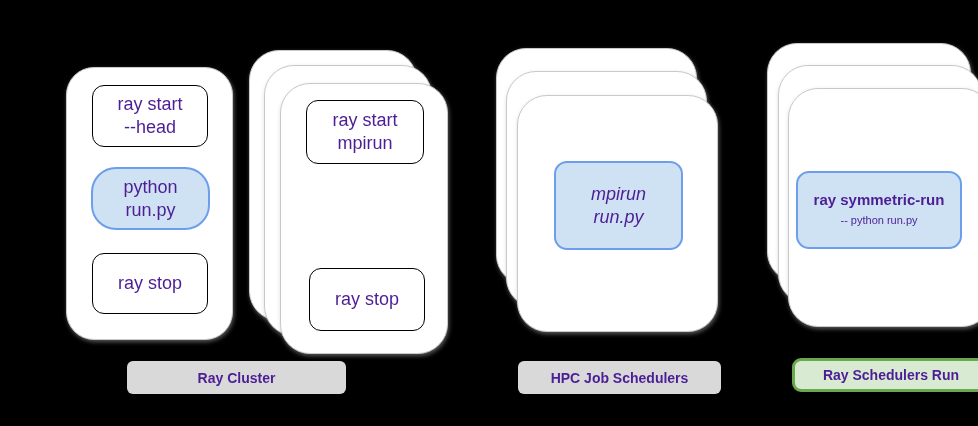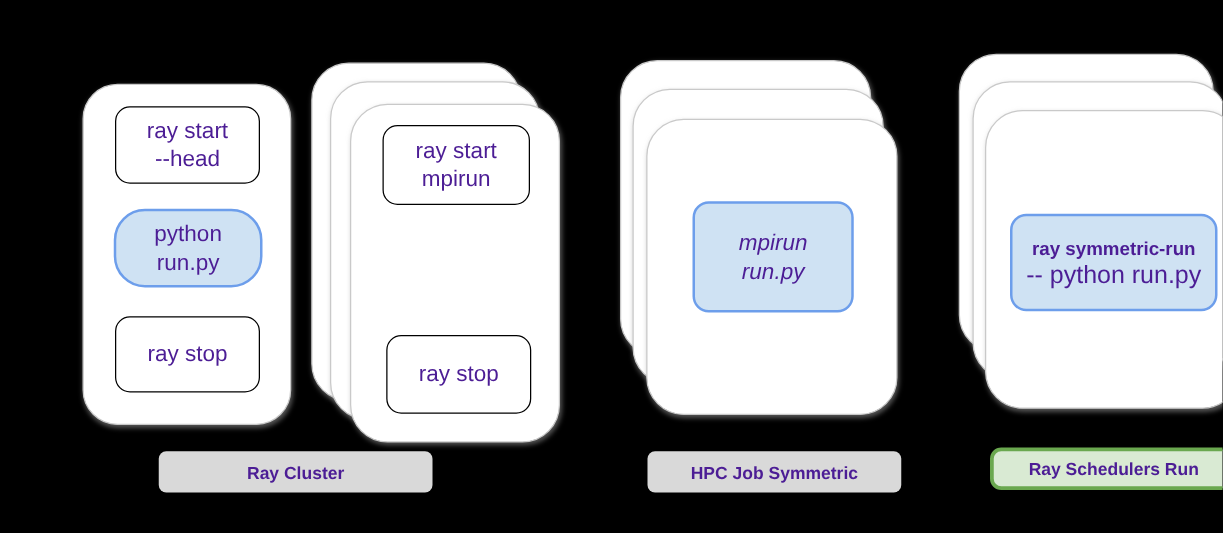"ray symmetric-run" div.cmd { left: 19px -> 7px }
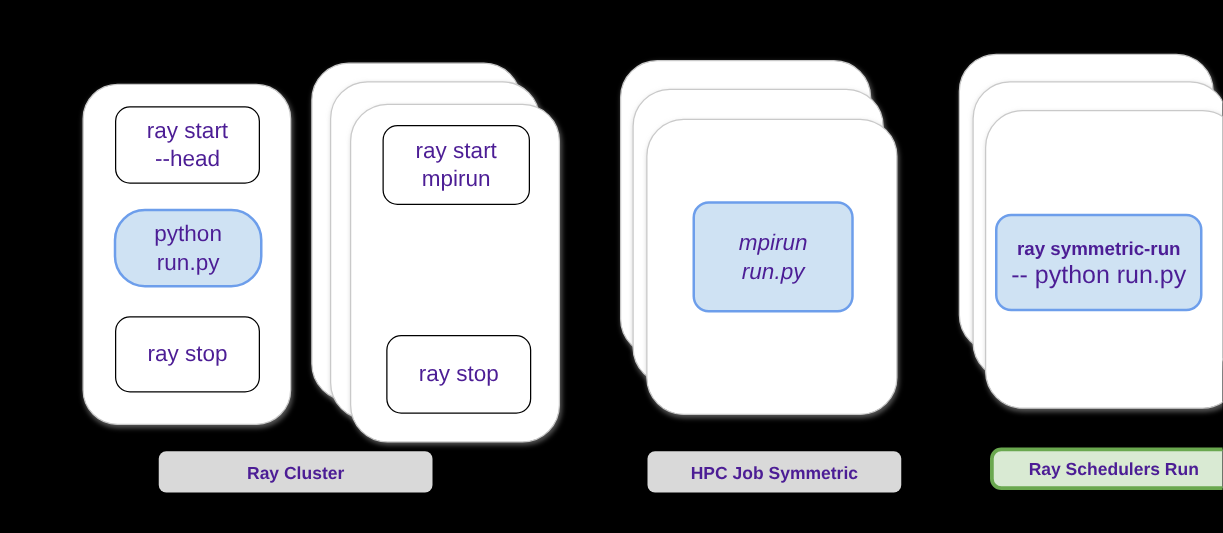"-- python run.py" .cmd .line.small { font-size: 20px -> 11px }
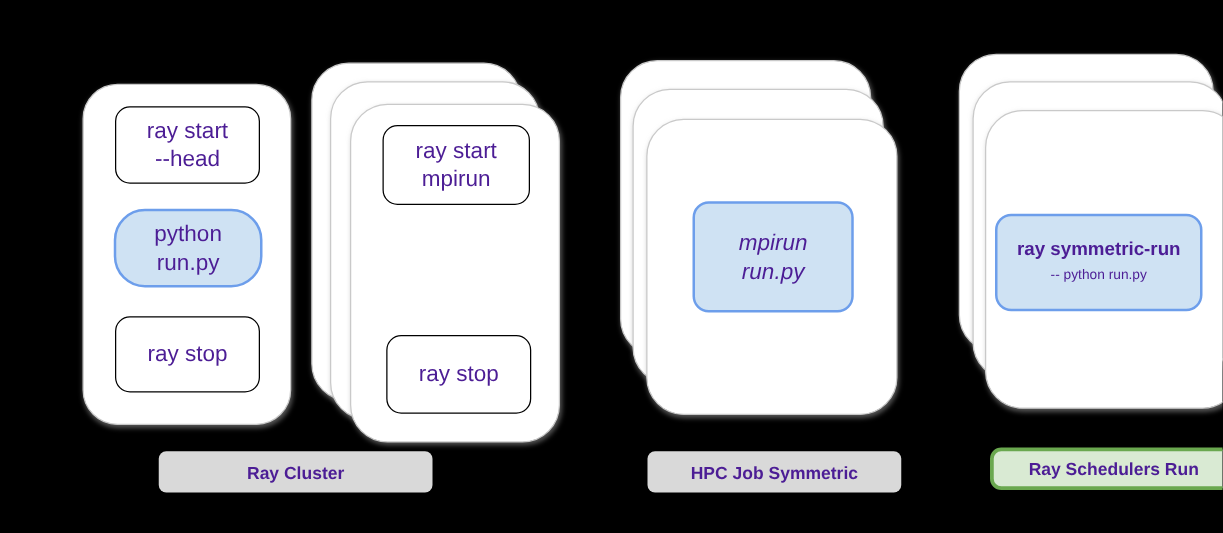"HPC Job Symmetric" div.badge { text: Symmetric -> Schedulers }
